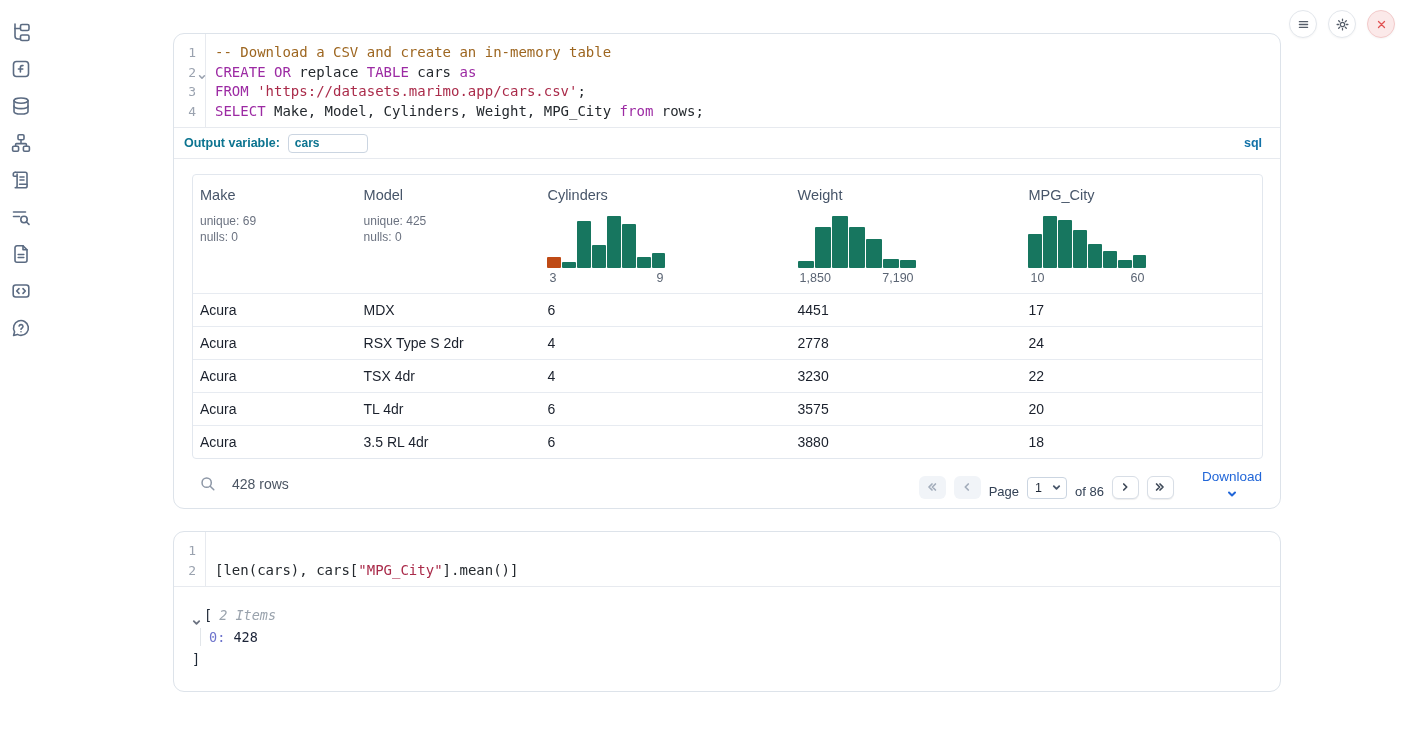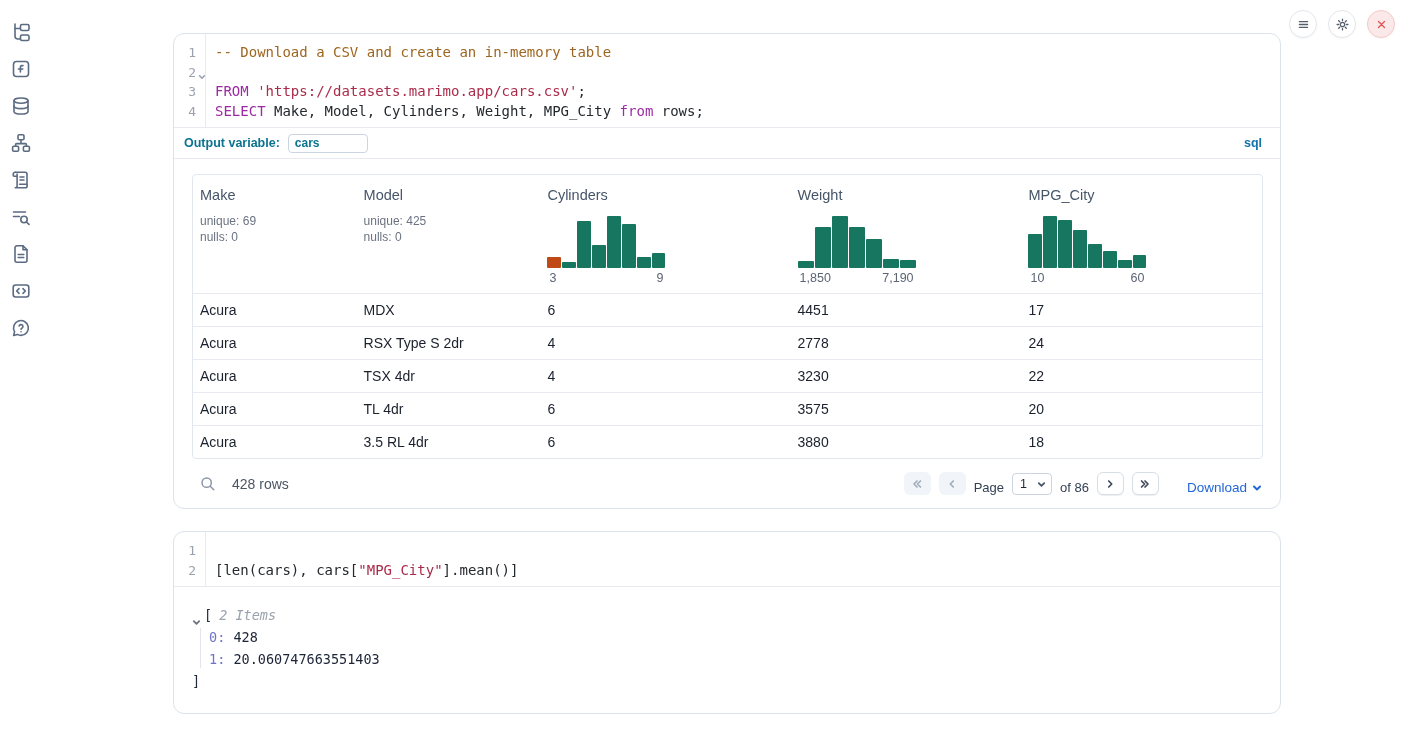"CREATE OR replace TABLE cars" span.ct { html: none -> <span><span>CREATE</span><span> </span><span>OR</span><span> replace </span><span>TABLE</span><span> cars </span><span>as</span></span> }
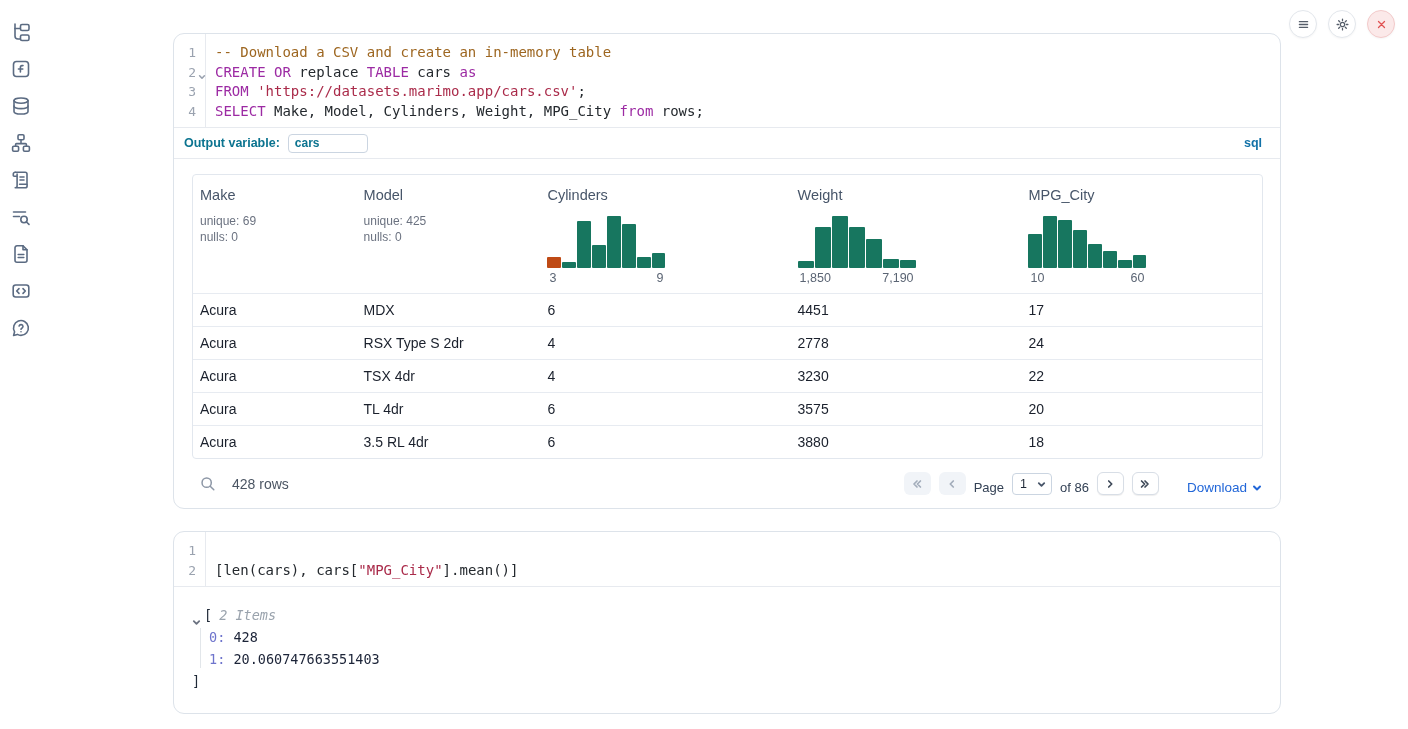"Download" .download { flex-direction: none -> column }
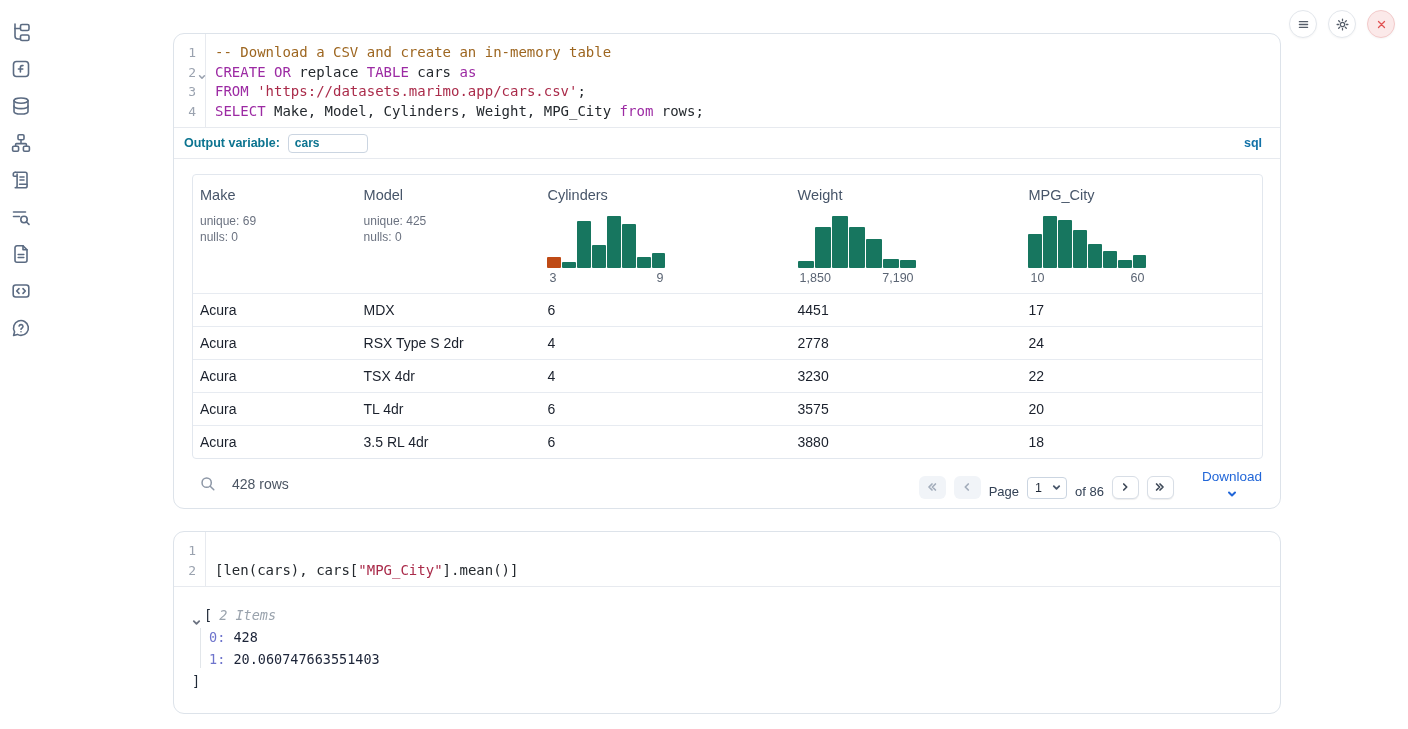"1: 20.060747663551403" div { html: <div><span>1:</span><span> 20.060747663551403</span></div> -> none }
